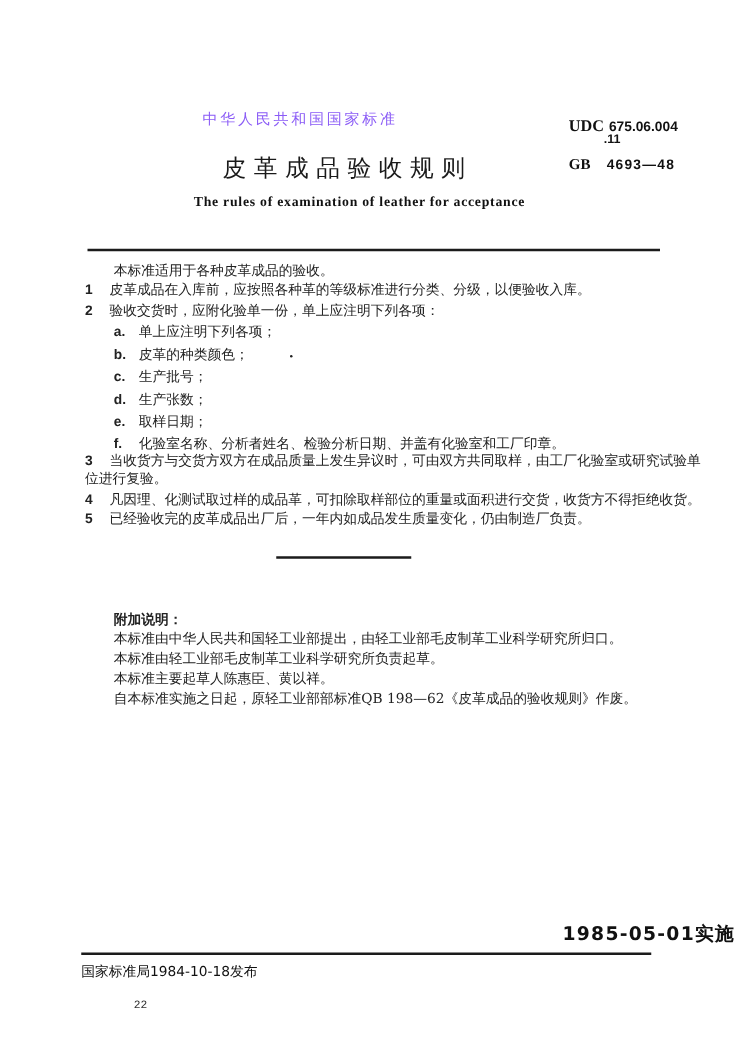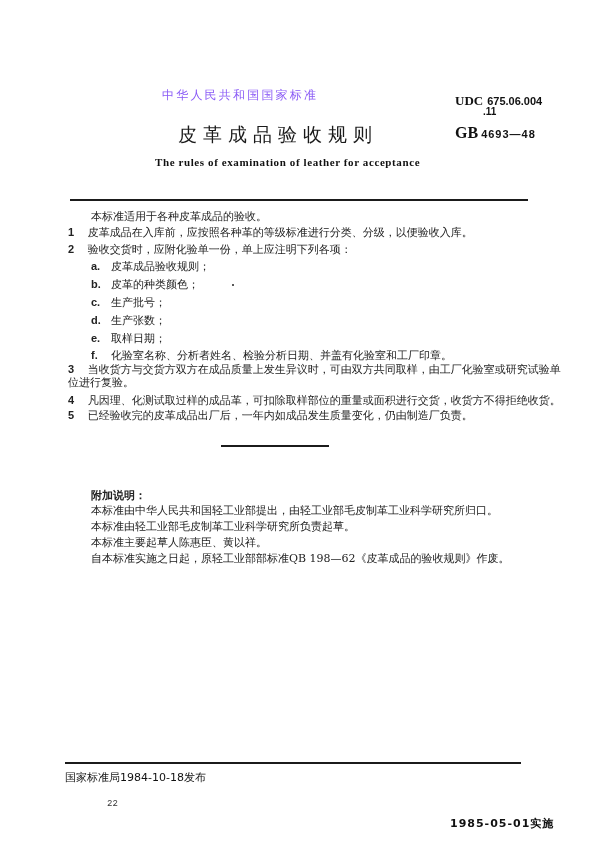"GB" .gb .lbl { font-size: 16px -> 12px; margin-right: 3px -> 13px }
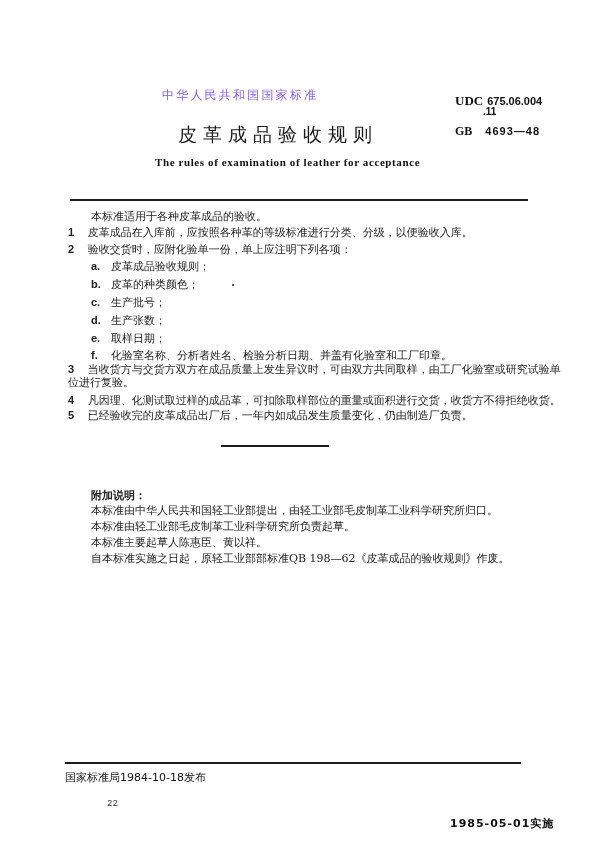"皮革成品验收规则；" span { text: 皮革成品验收规则 -> 单上应注明下列各项 }
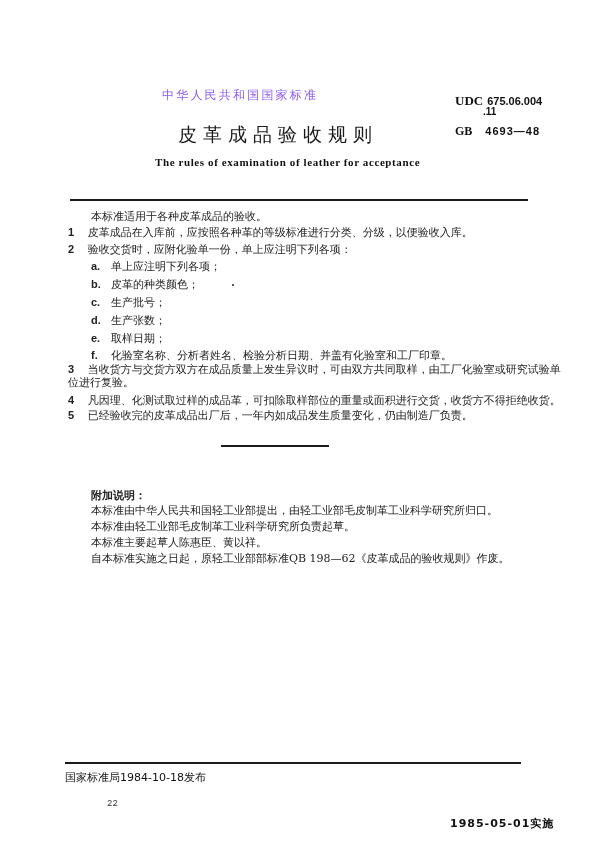"1985-05-01实施" .footer-right { font-size: 11px -> 15px; top: 816px -> 738px }
